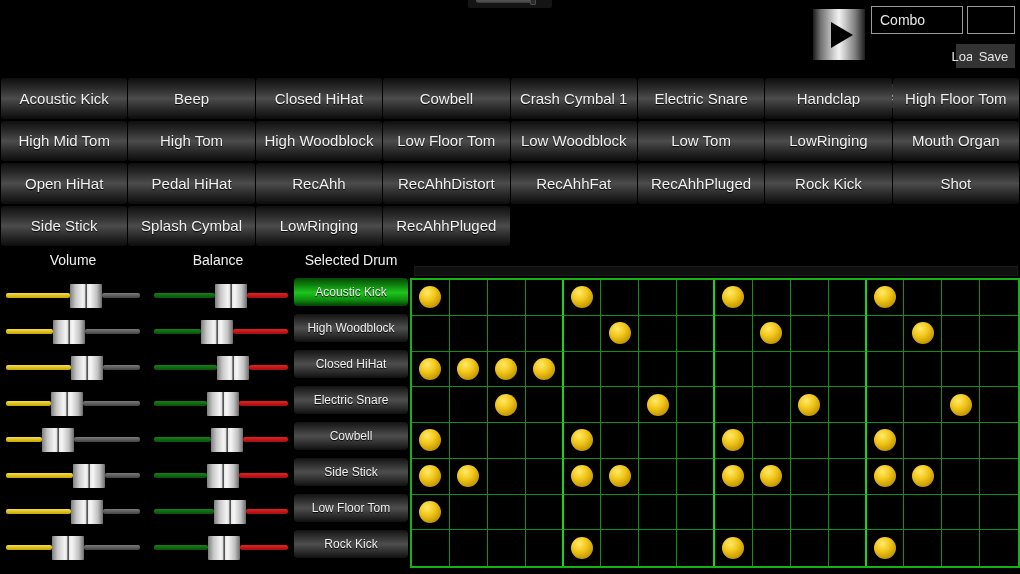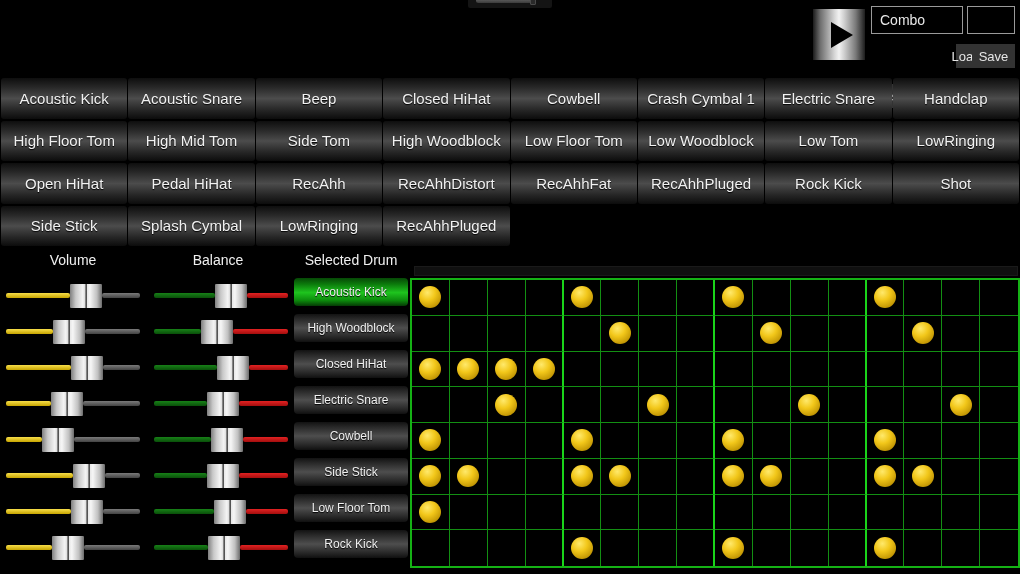"Acoustic Snare" div.palette-btn { html: <div>Acoustic Snare</div> -> none }
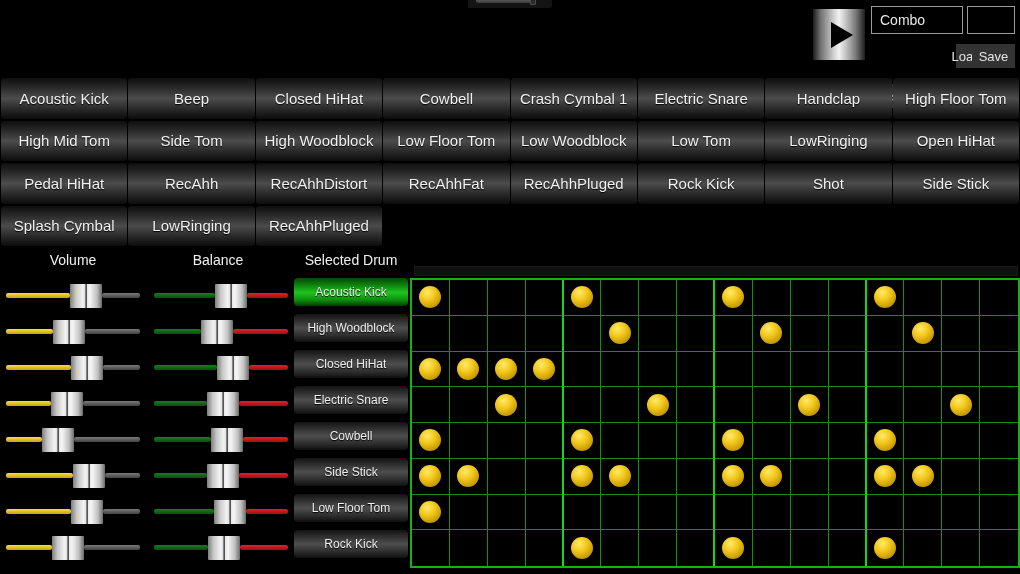"Side Tom" div.palette-btn { text: Side -> High }
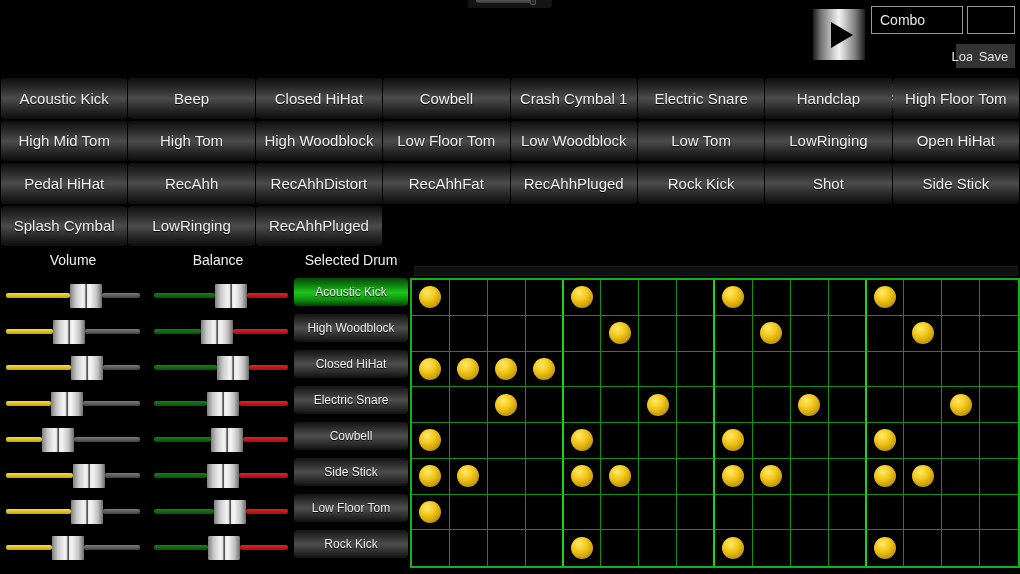"Mouth Organ" div.palette-btn { html: none -> <div>Mouth Organ</div> }
